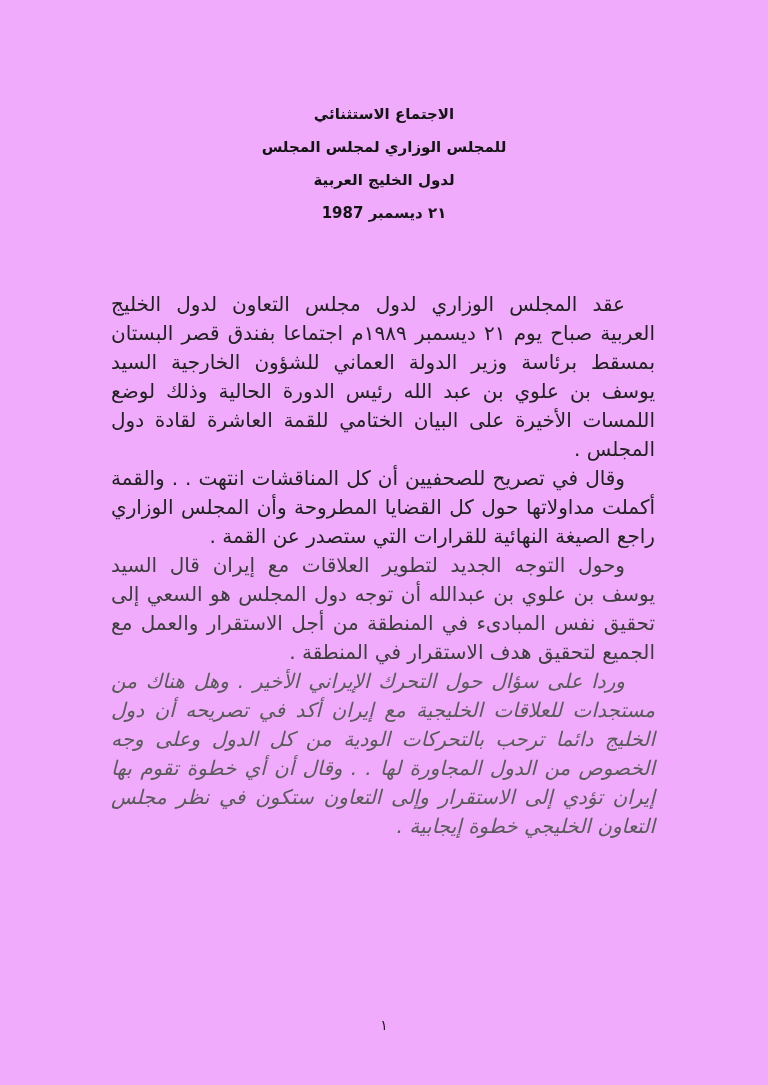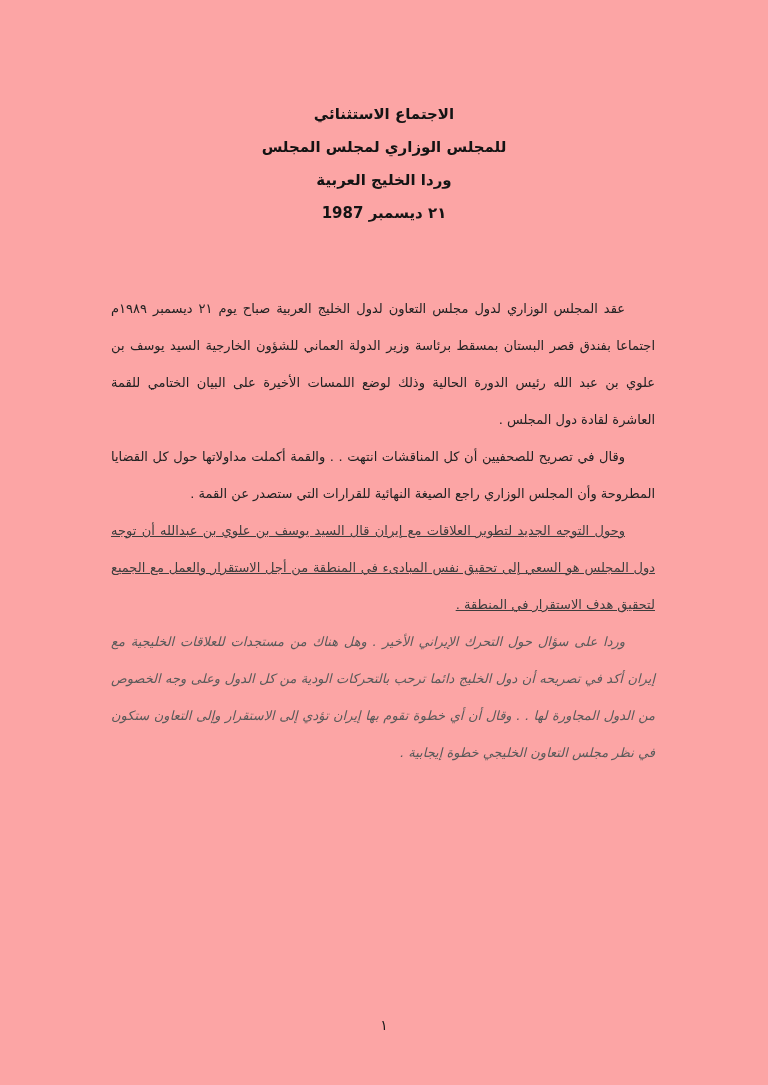"الاجتماع الاستثنائي" .page { background: #fca5a5 -> #f0abfc }
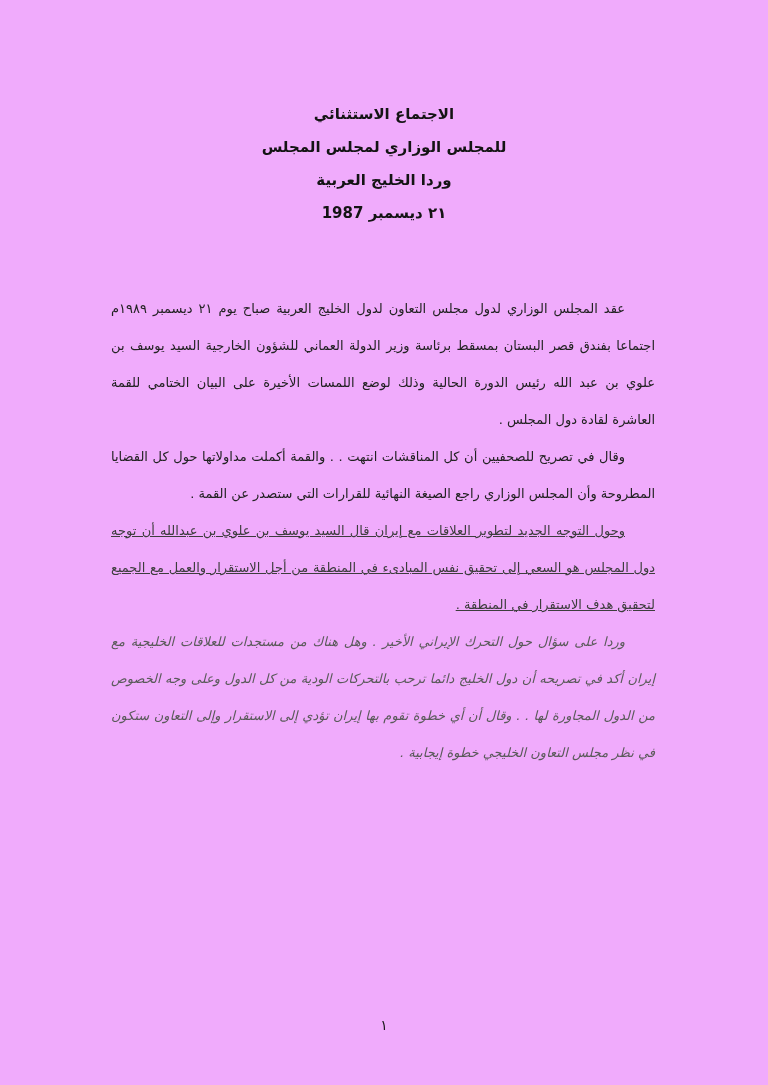"وردا الخليج العربية" div.title-line { text: وردا -> لدول }
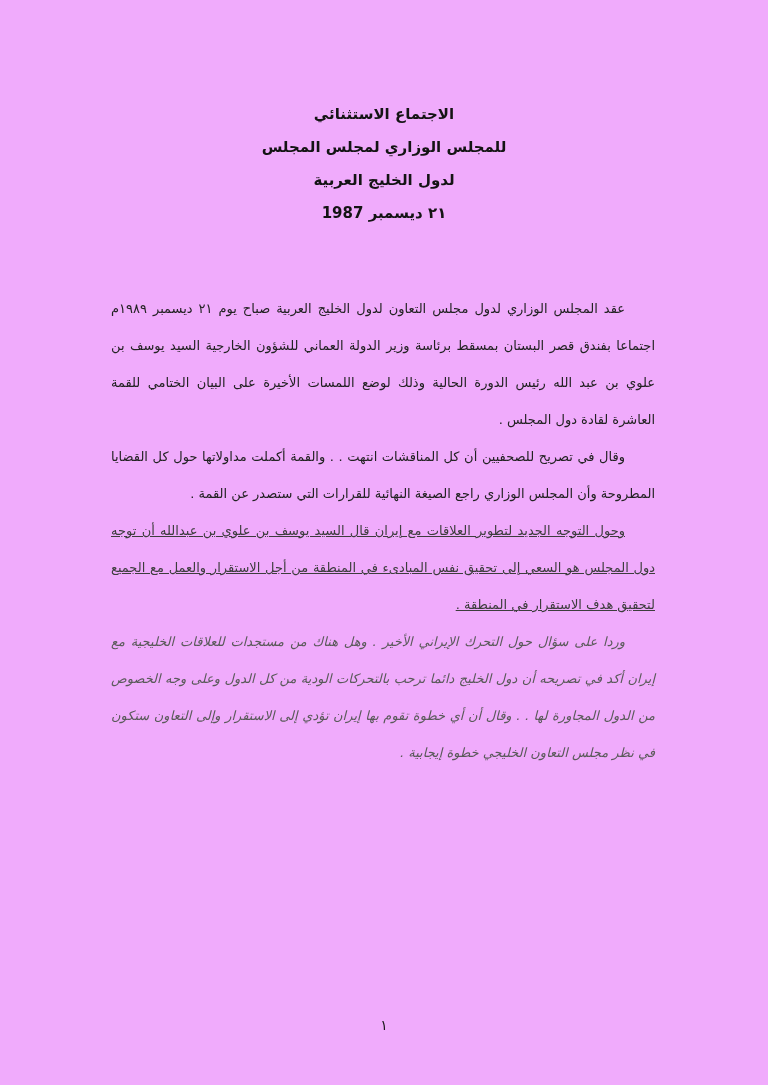"عقد المجلس الوزاري لدول مجلس" .body-block { font-size: 13px -> 20px; line-height: 37px -> 29px }
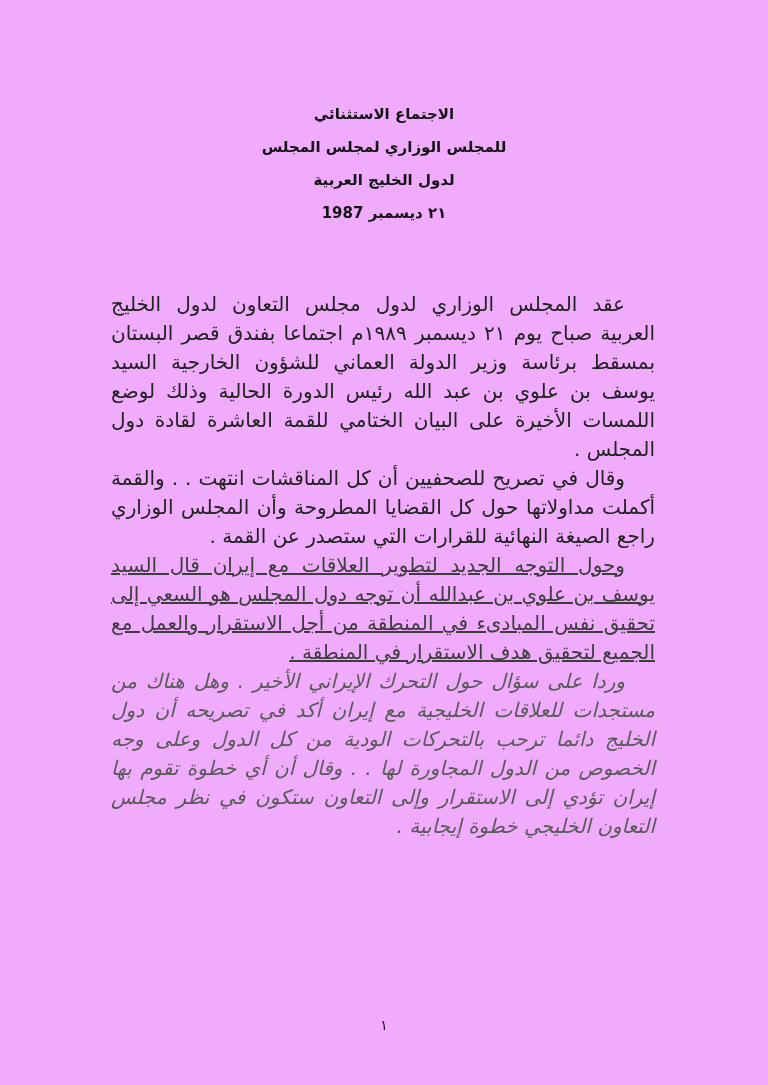"وحول التوجه الجديد لتطوير العلاقات" .para.light { text-decoration: underline -> none }
